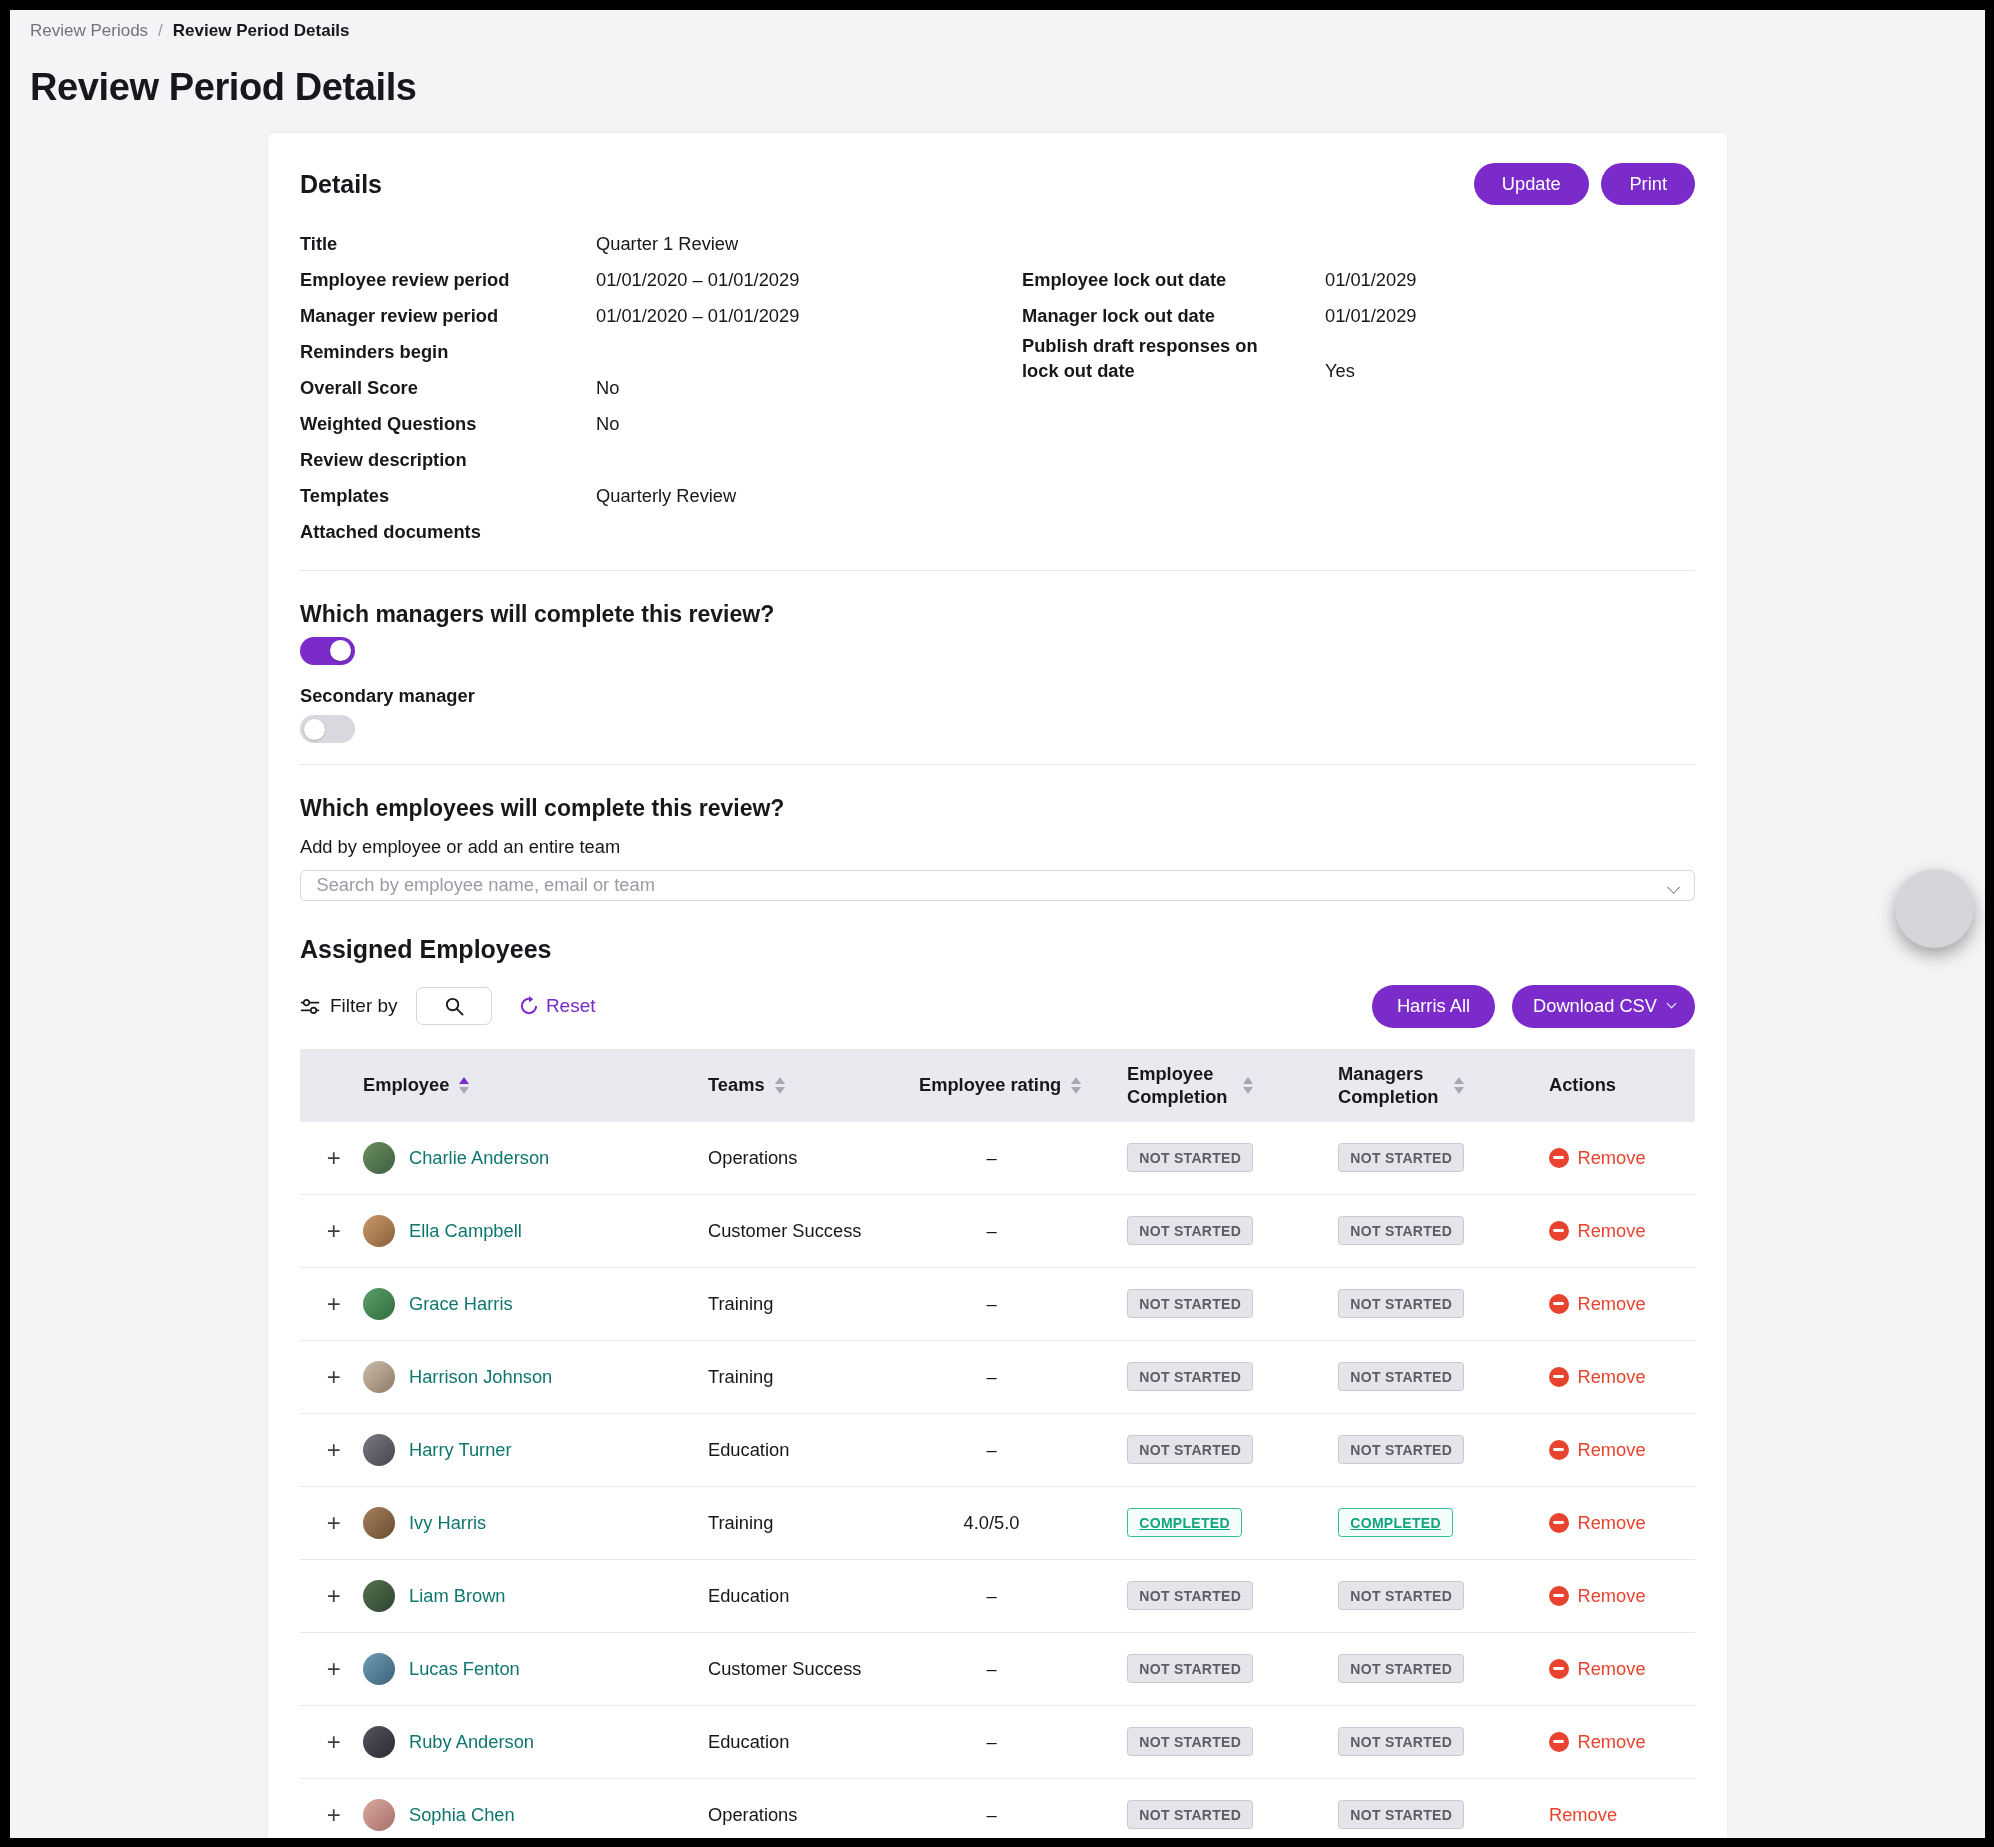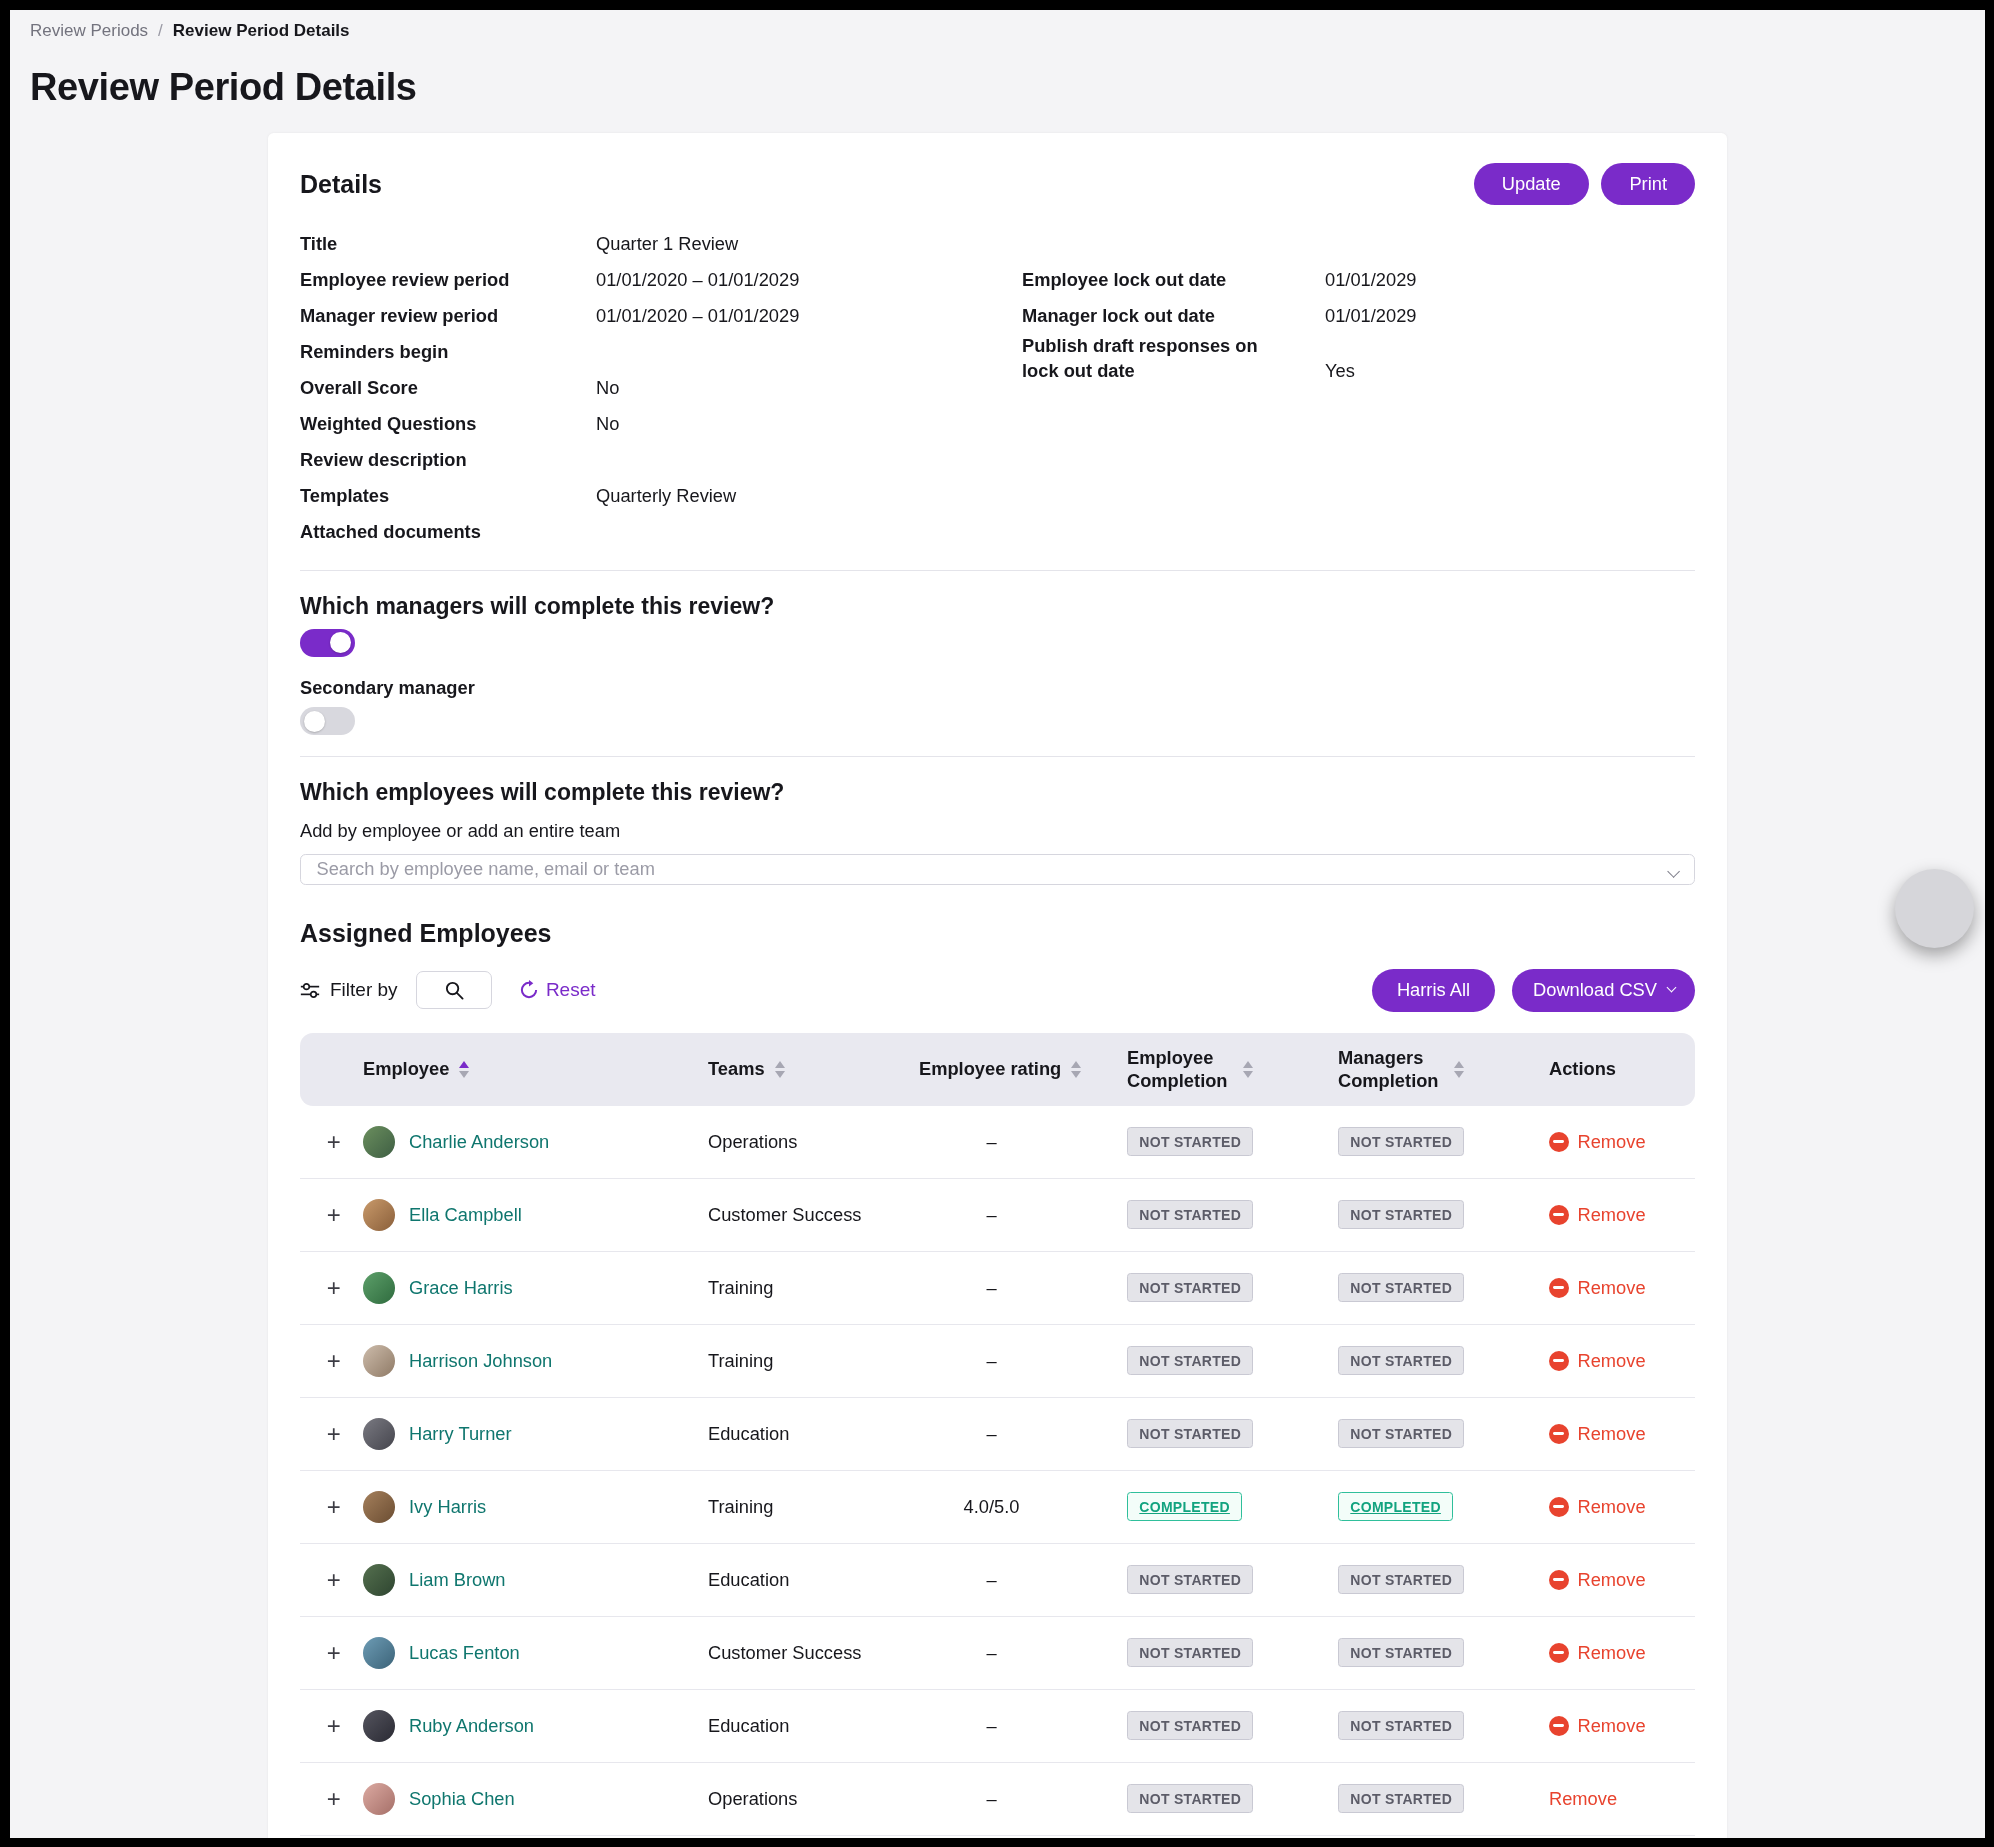"Which managers will complete this" .section-heading { margin: 22px 0 0 -> 30px 0 0 }
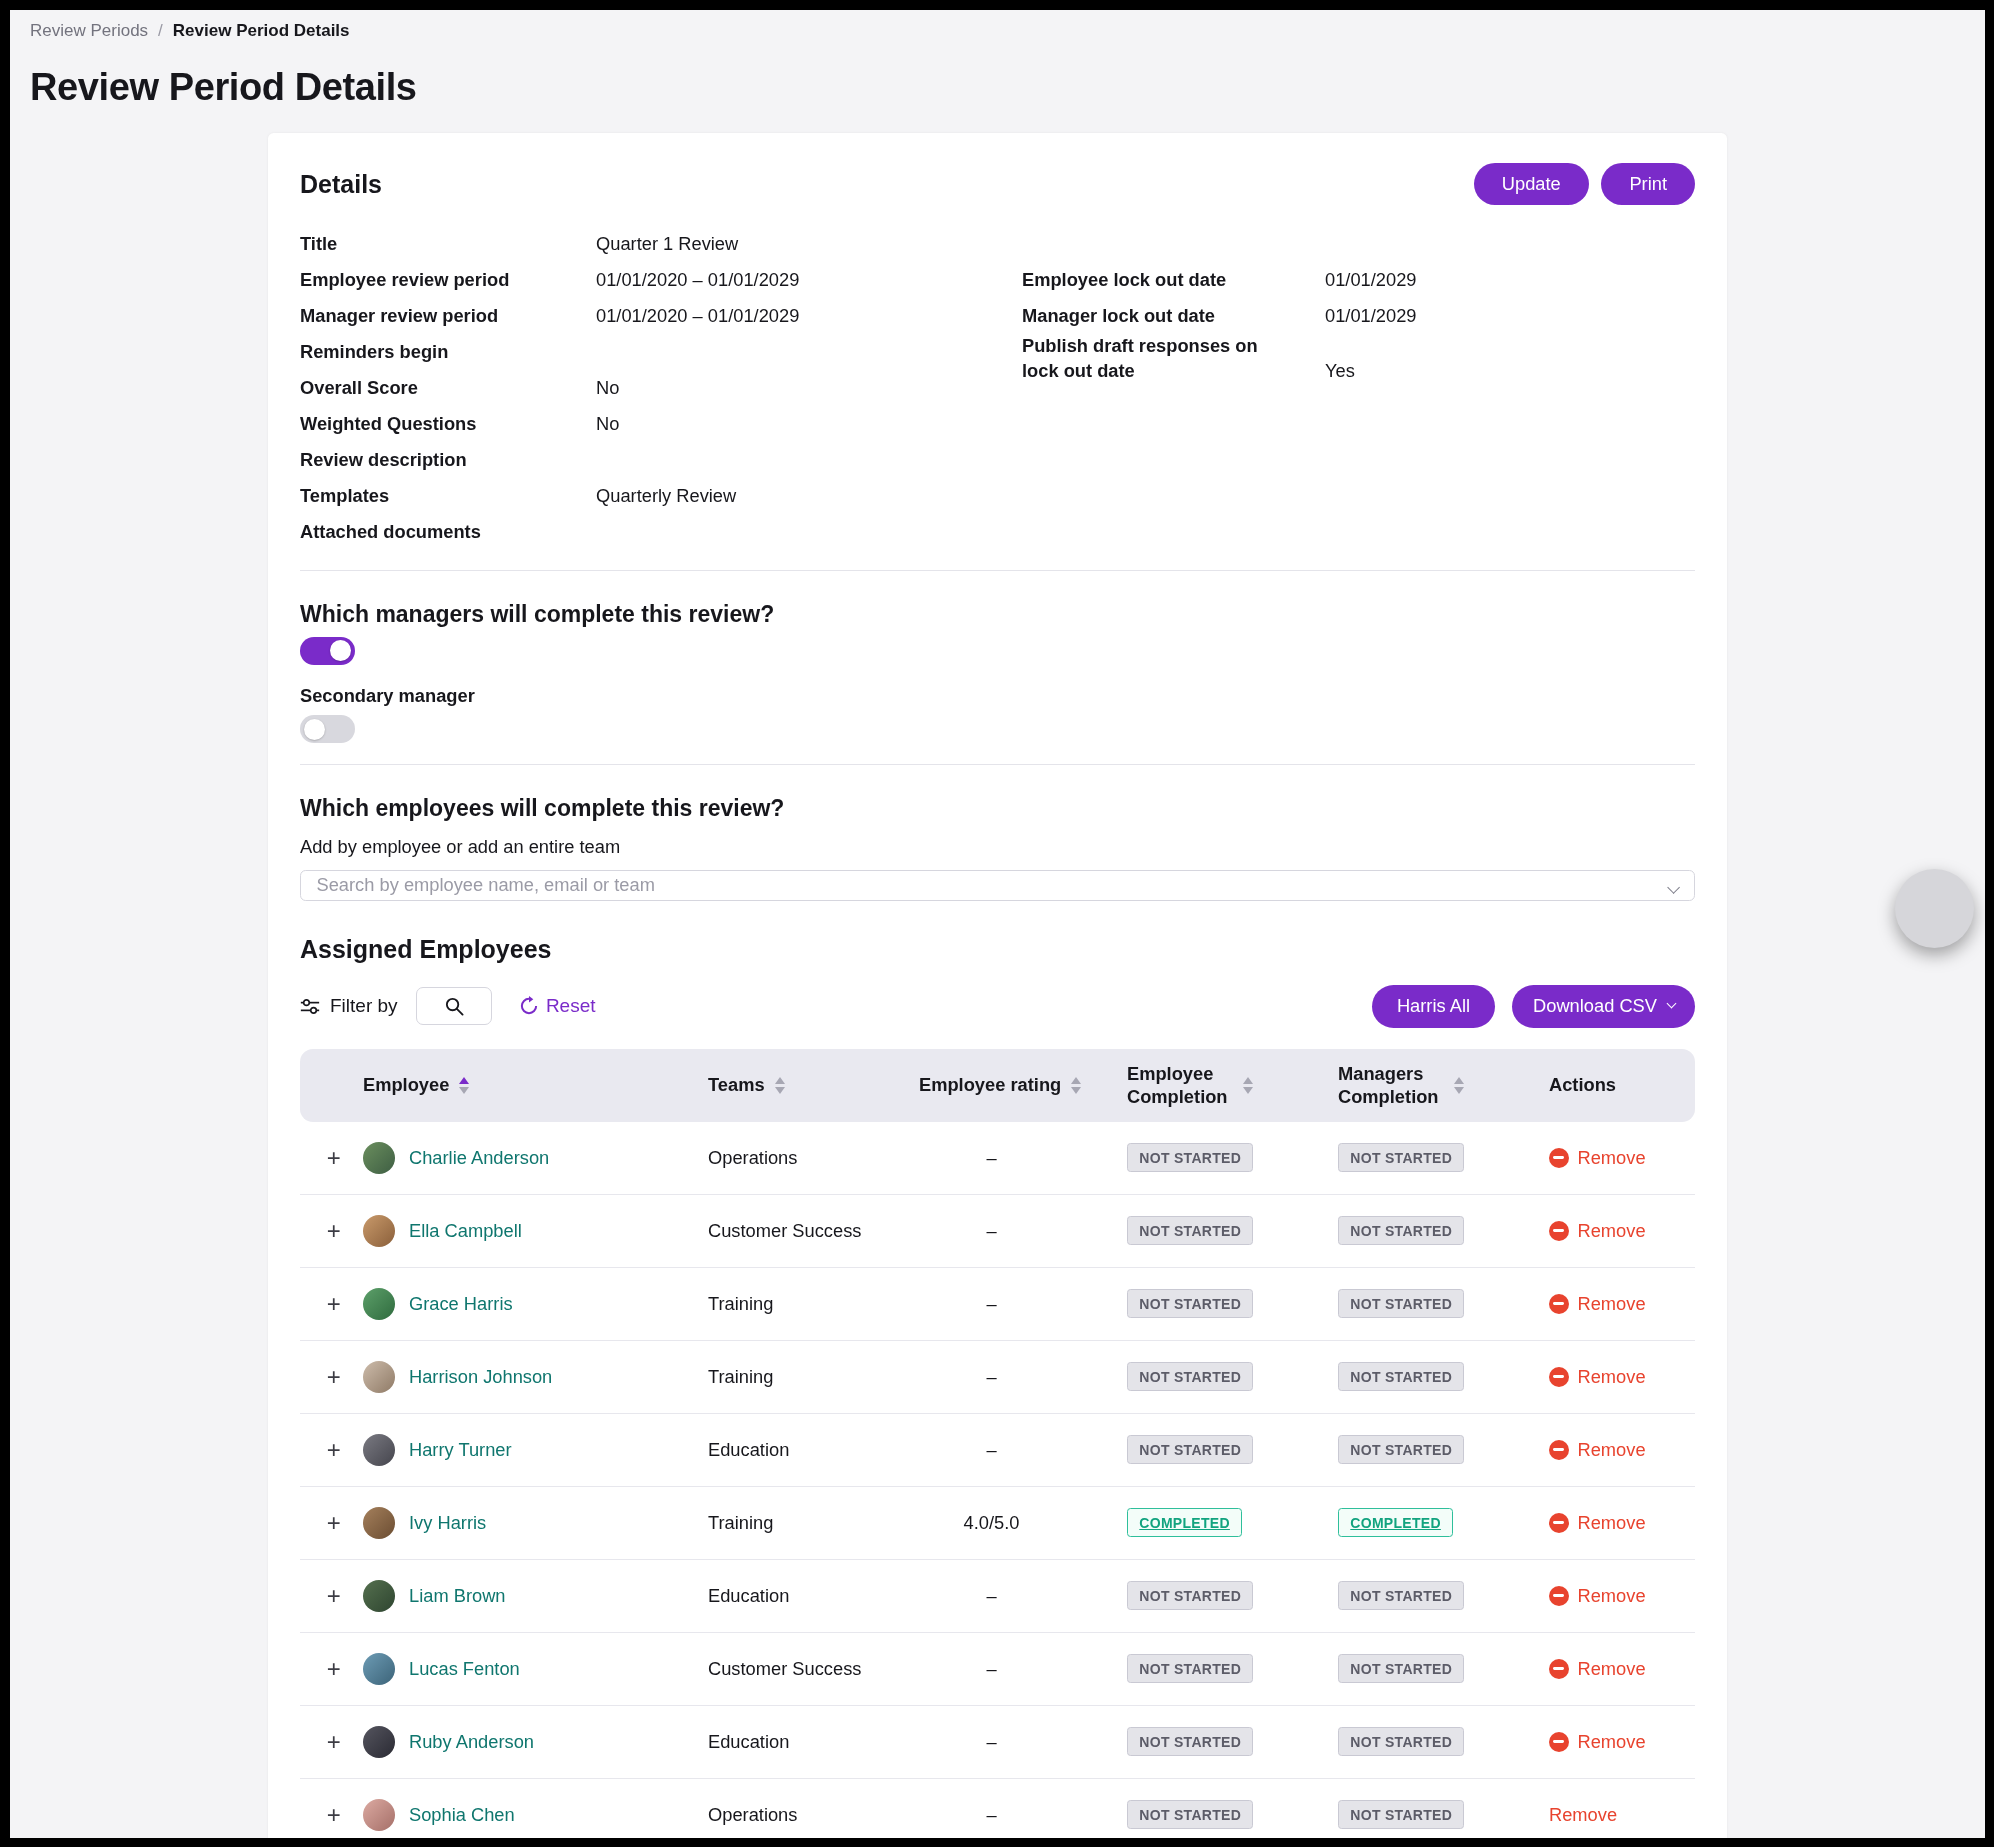"Employee" .thead { border-radius: 13px -> 2px }
